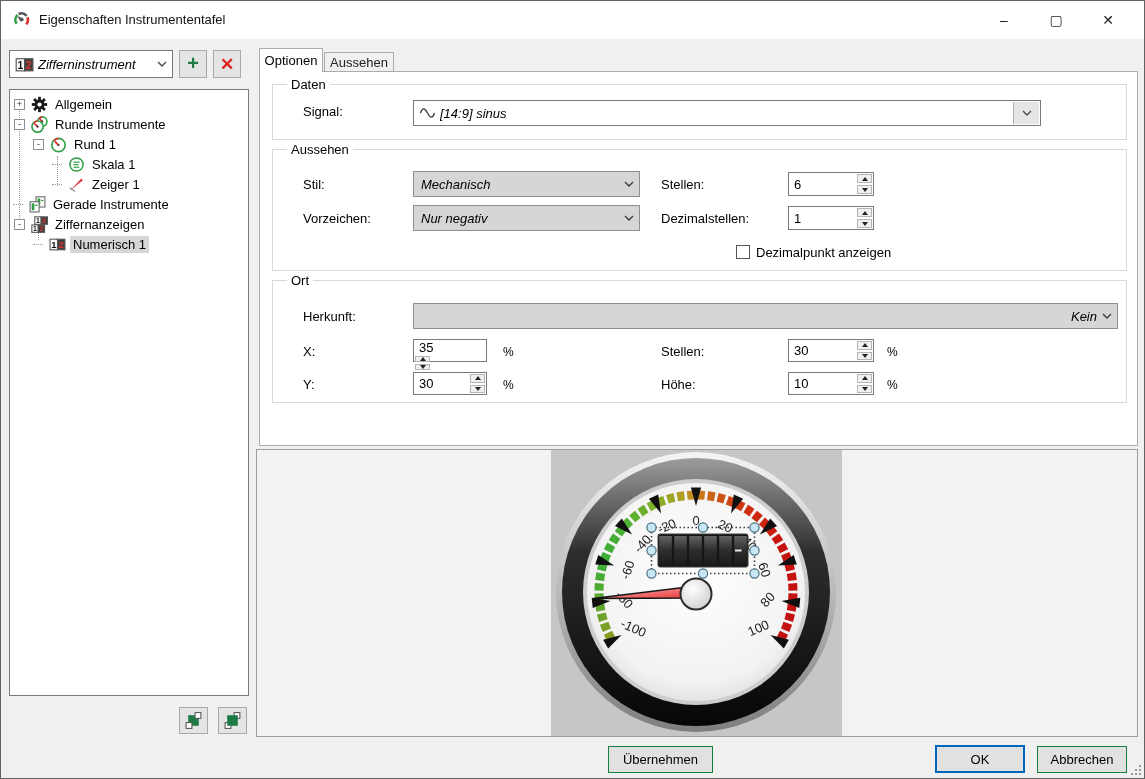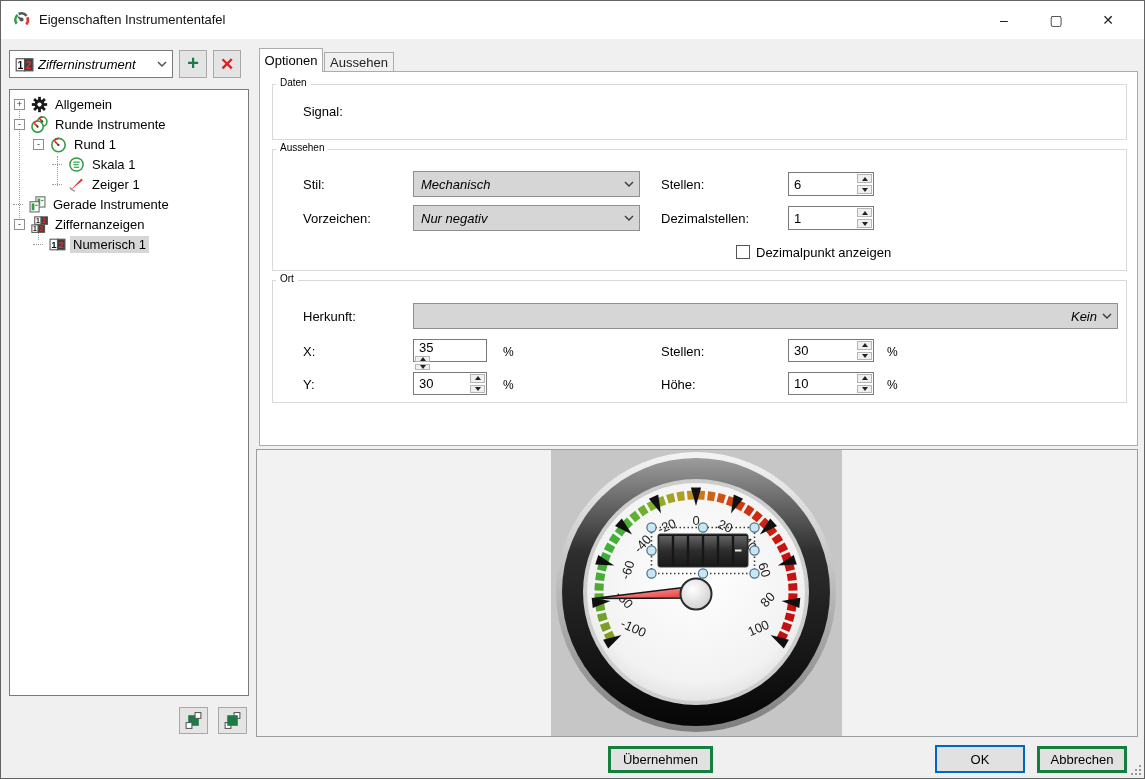"Daten" .gb-title { font-size: 10px -> 13px; left: 3px -> 14px }
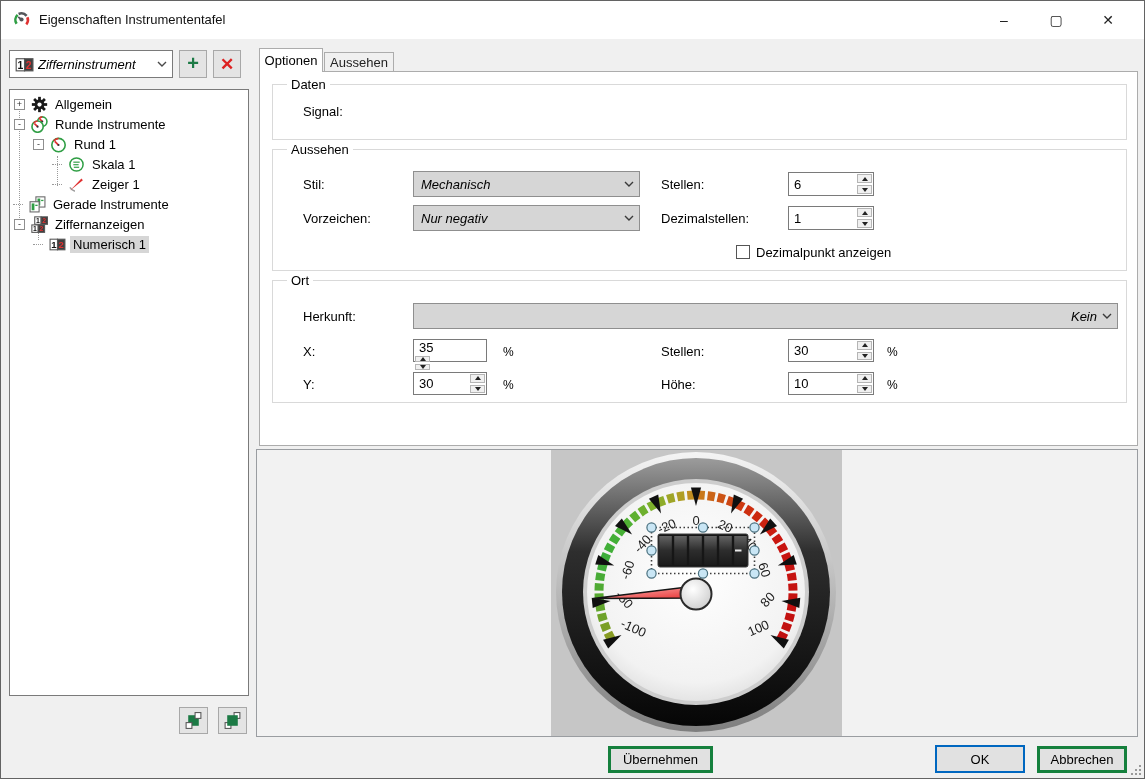"[14:9] sinus" div.combo { html: none -> <div> <span> <svg> <path></path> </svg> </span> <span>[14:9] sinus</span> <span> <svg> <polyline></polyline> </svg> </span> </div> }
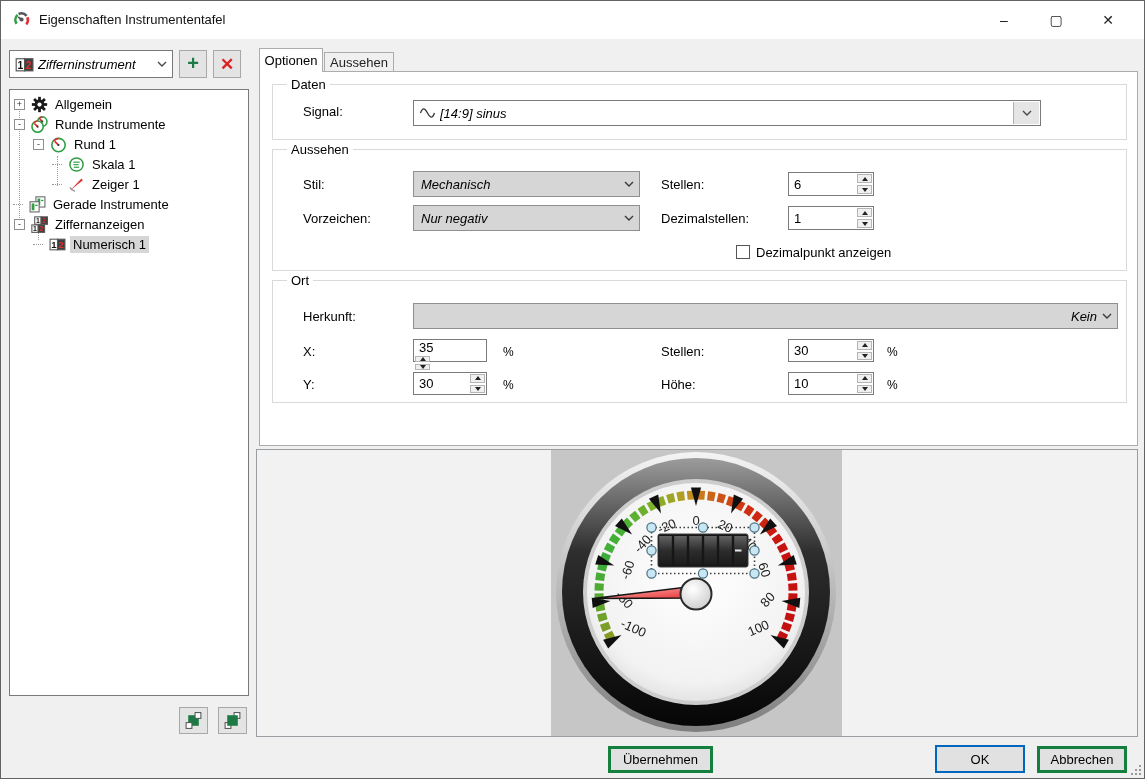"Übernehmen" .btn { border: 3px solid #15803d -> 1px solid #15803d }
